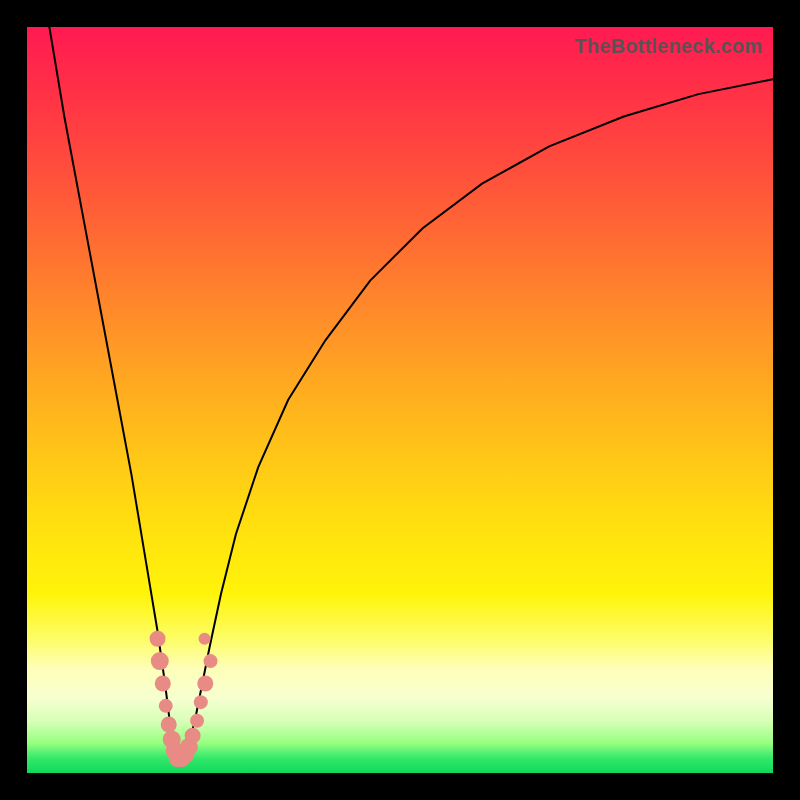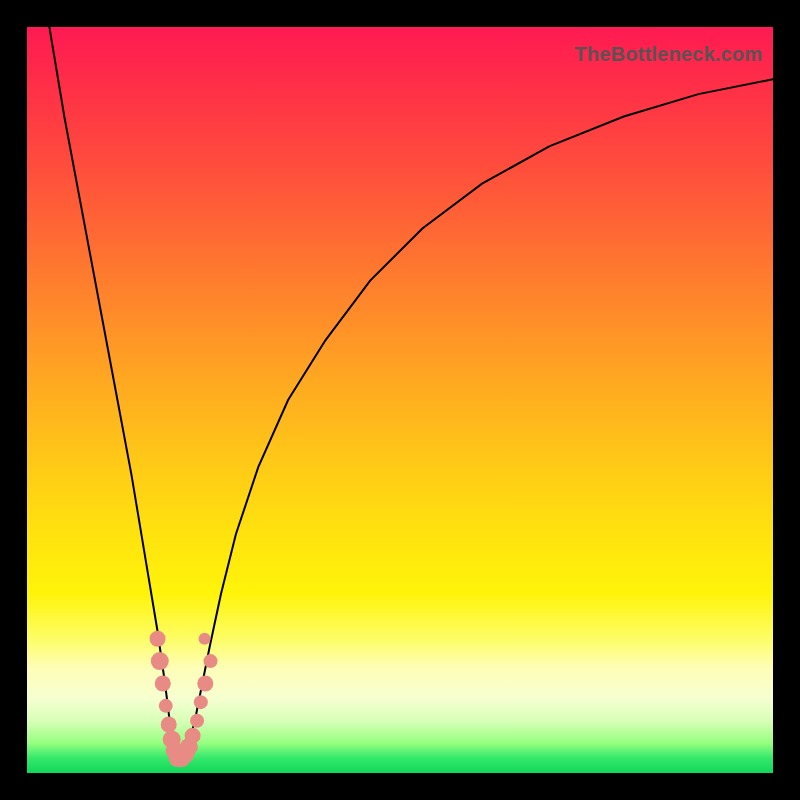"TheBottleneck.com" .watermark { top: 16px -> 8px }
